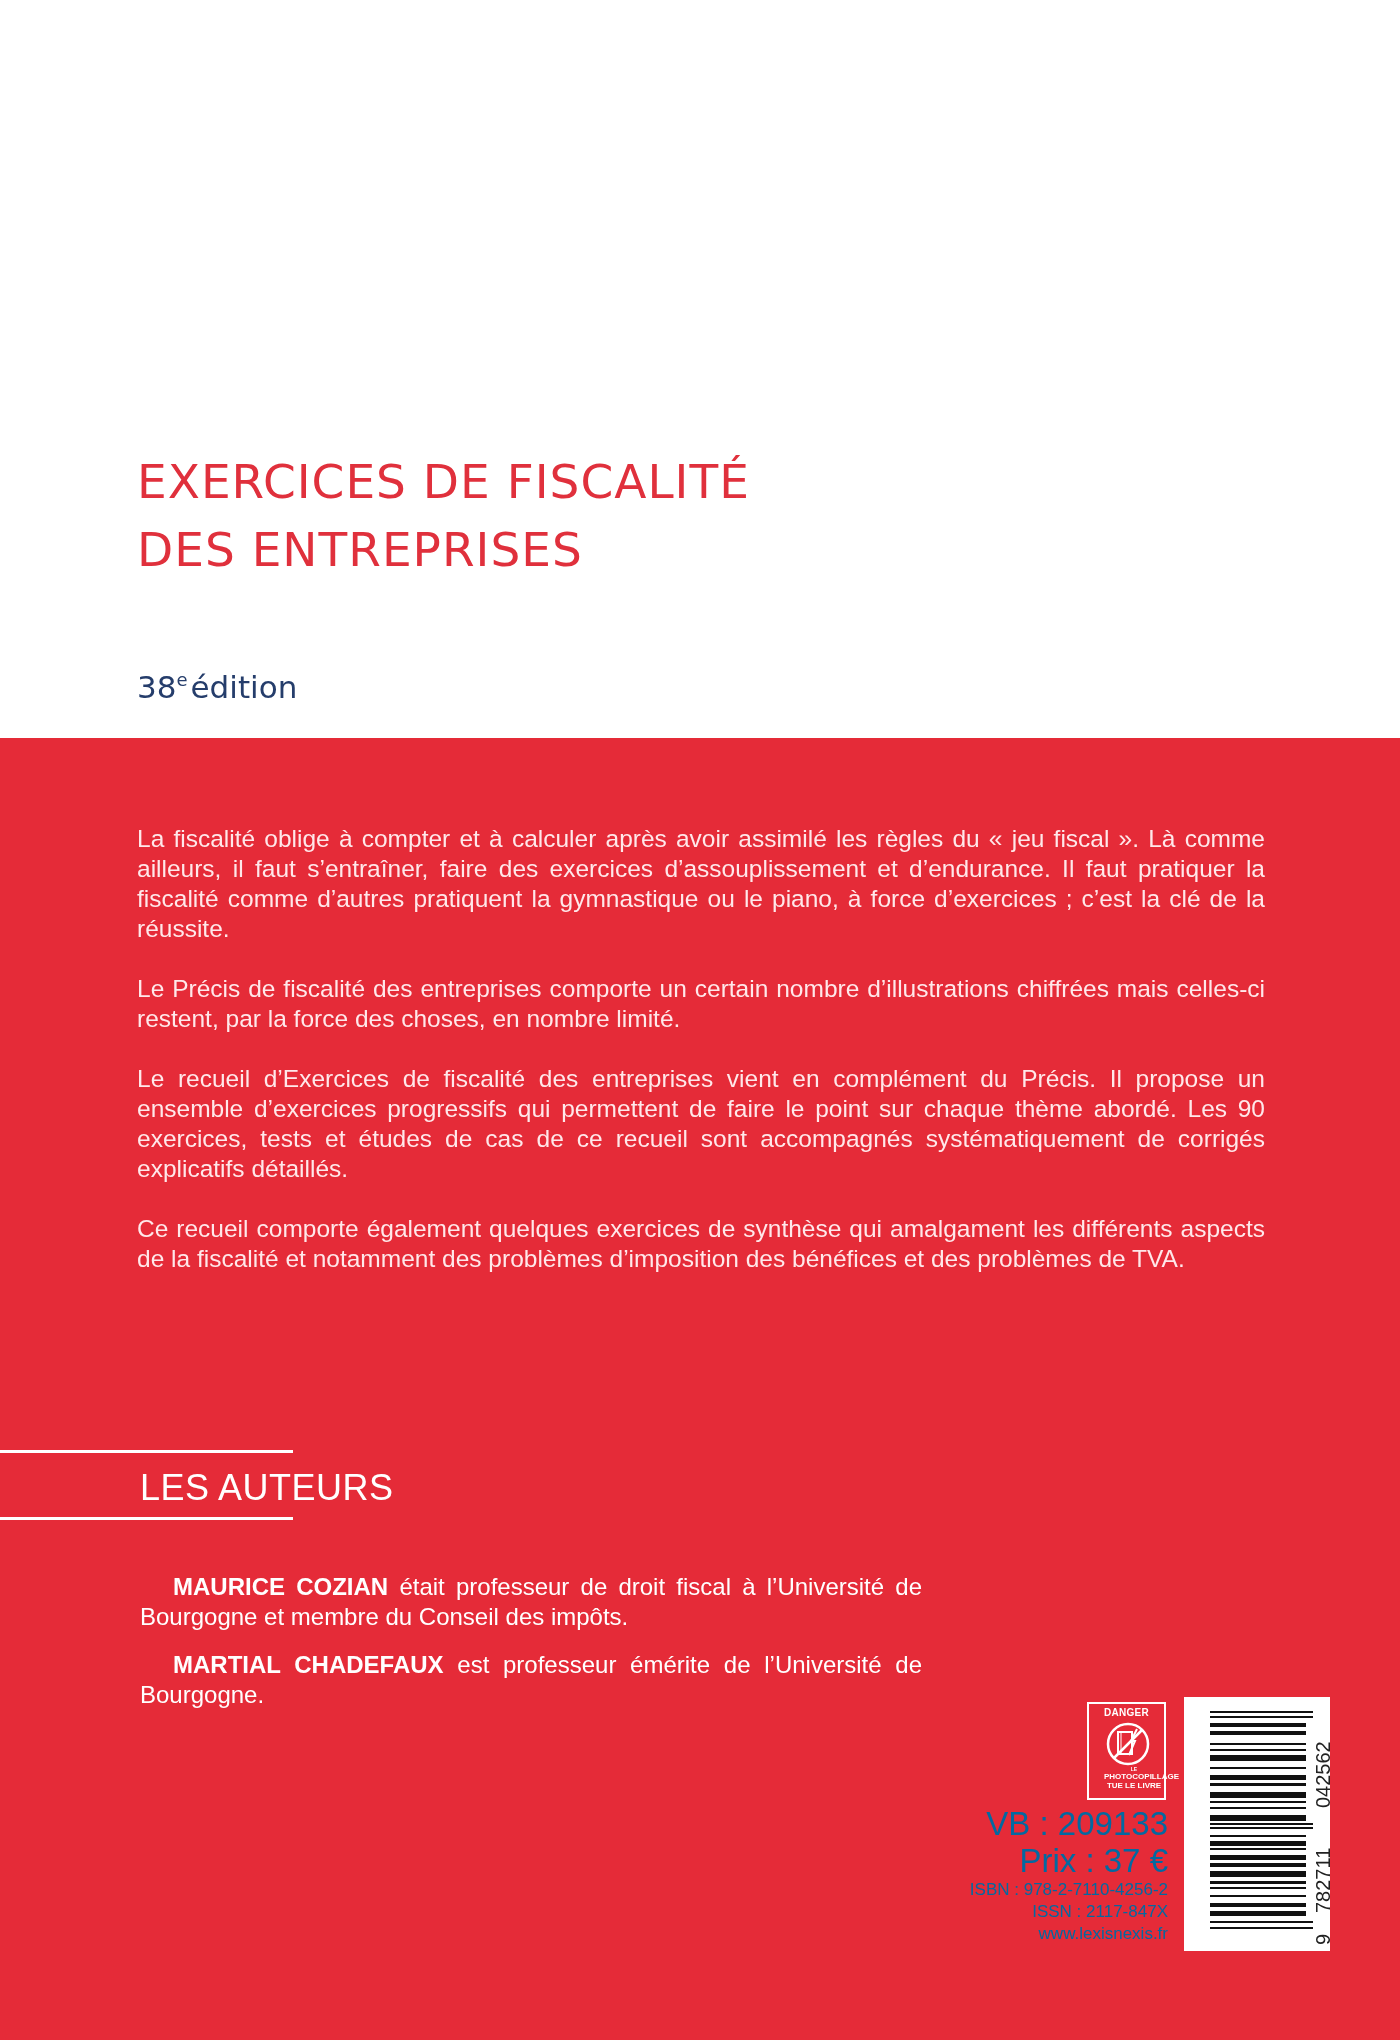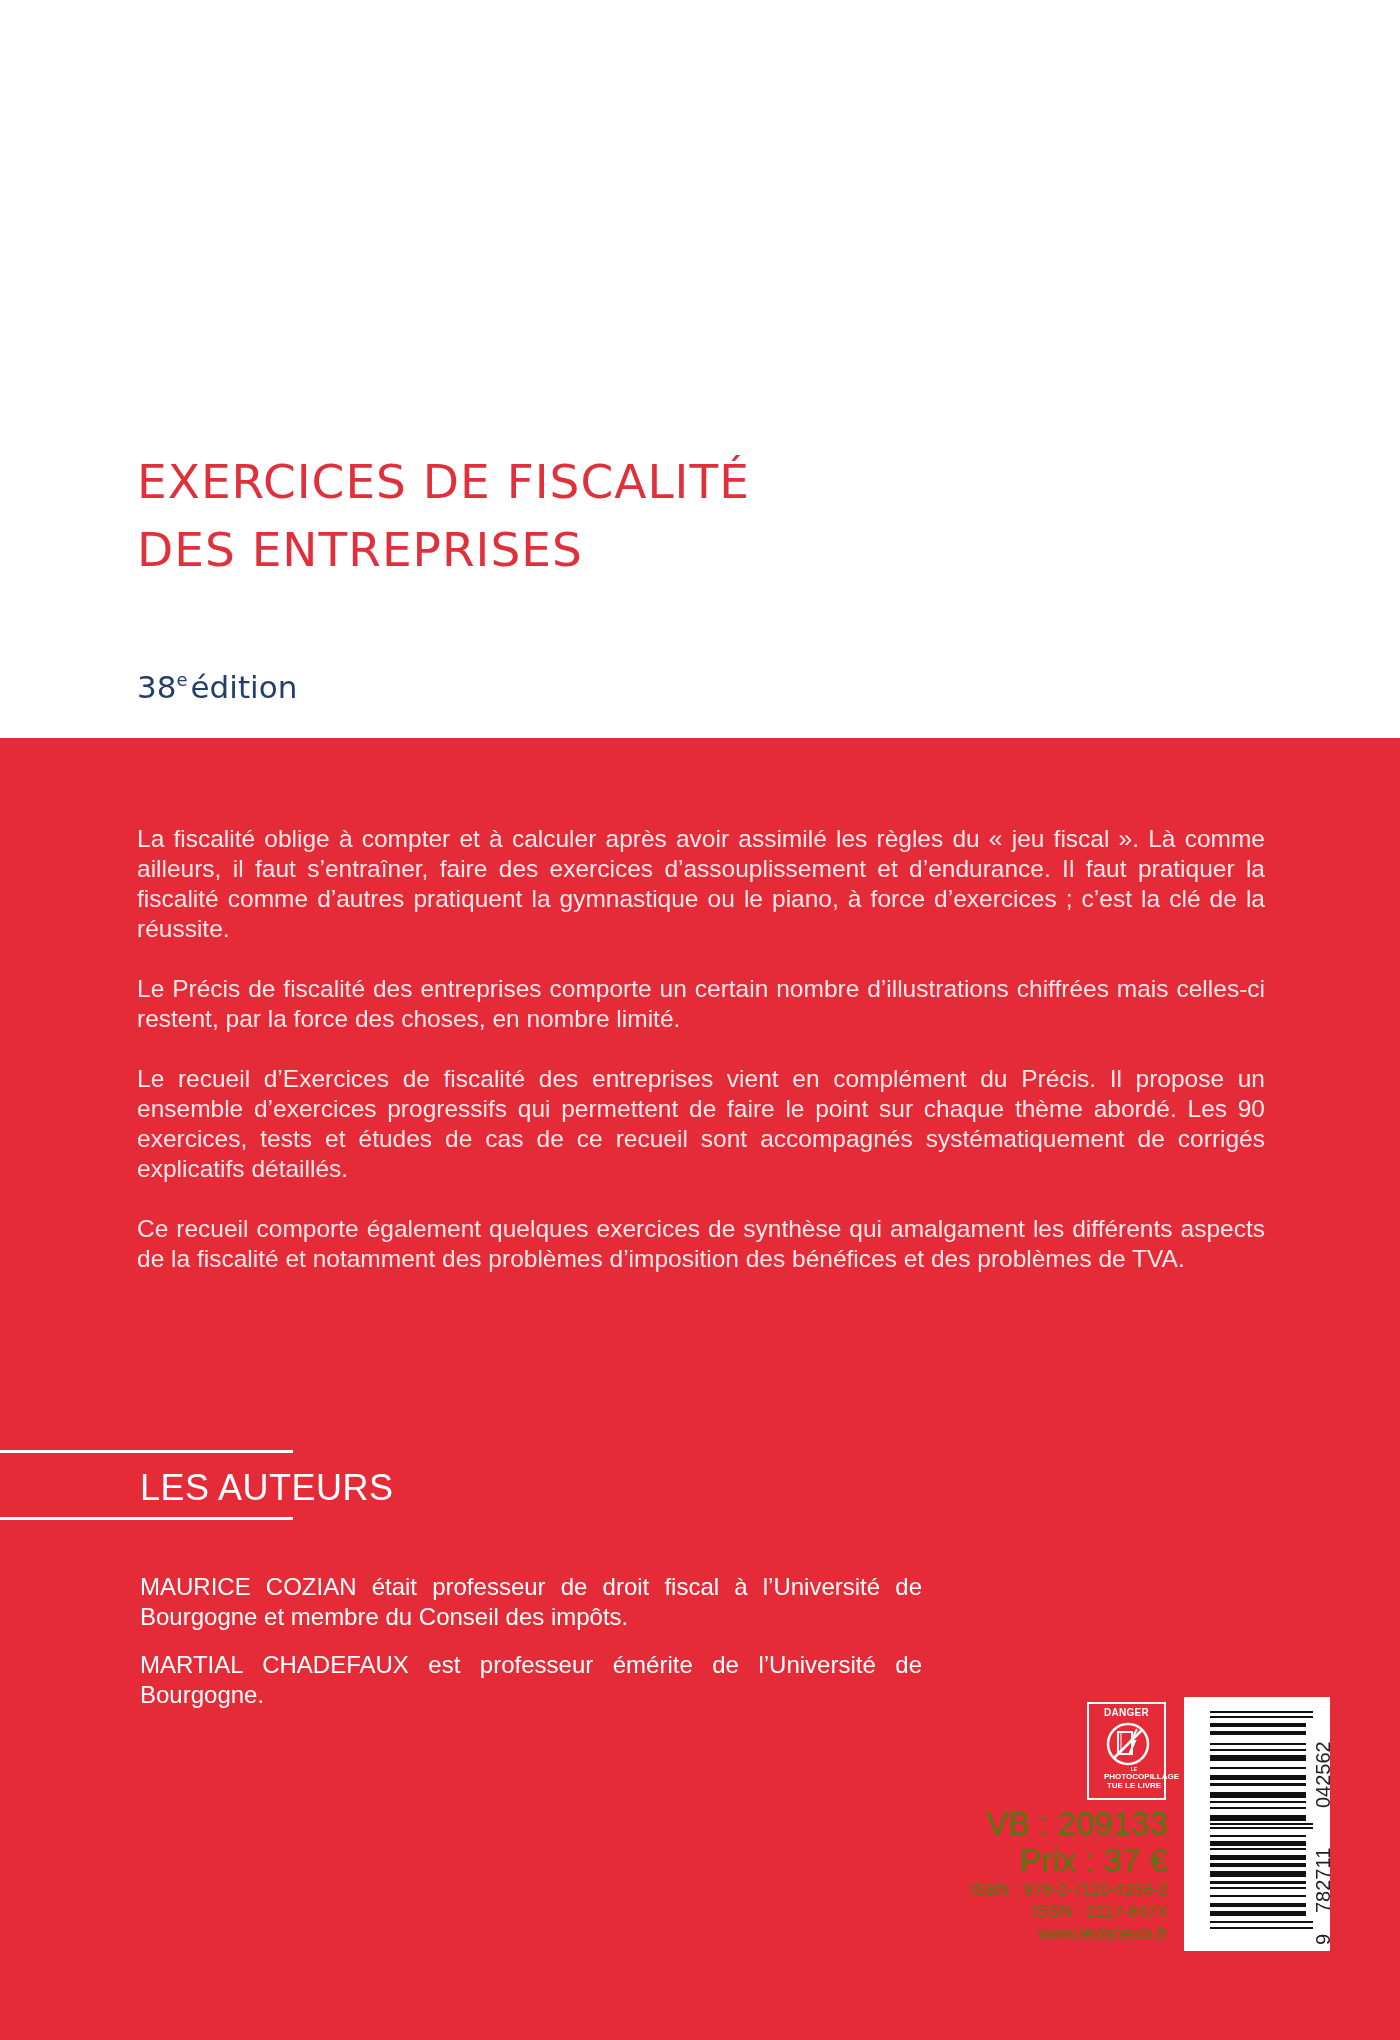"MAURICE COZIAN" .authors b { font-weight: normal -> bold; margin-left: none -> 33px }
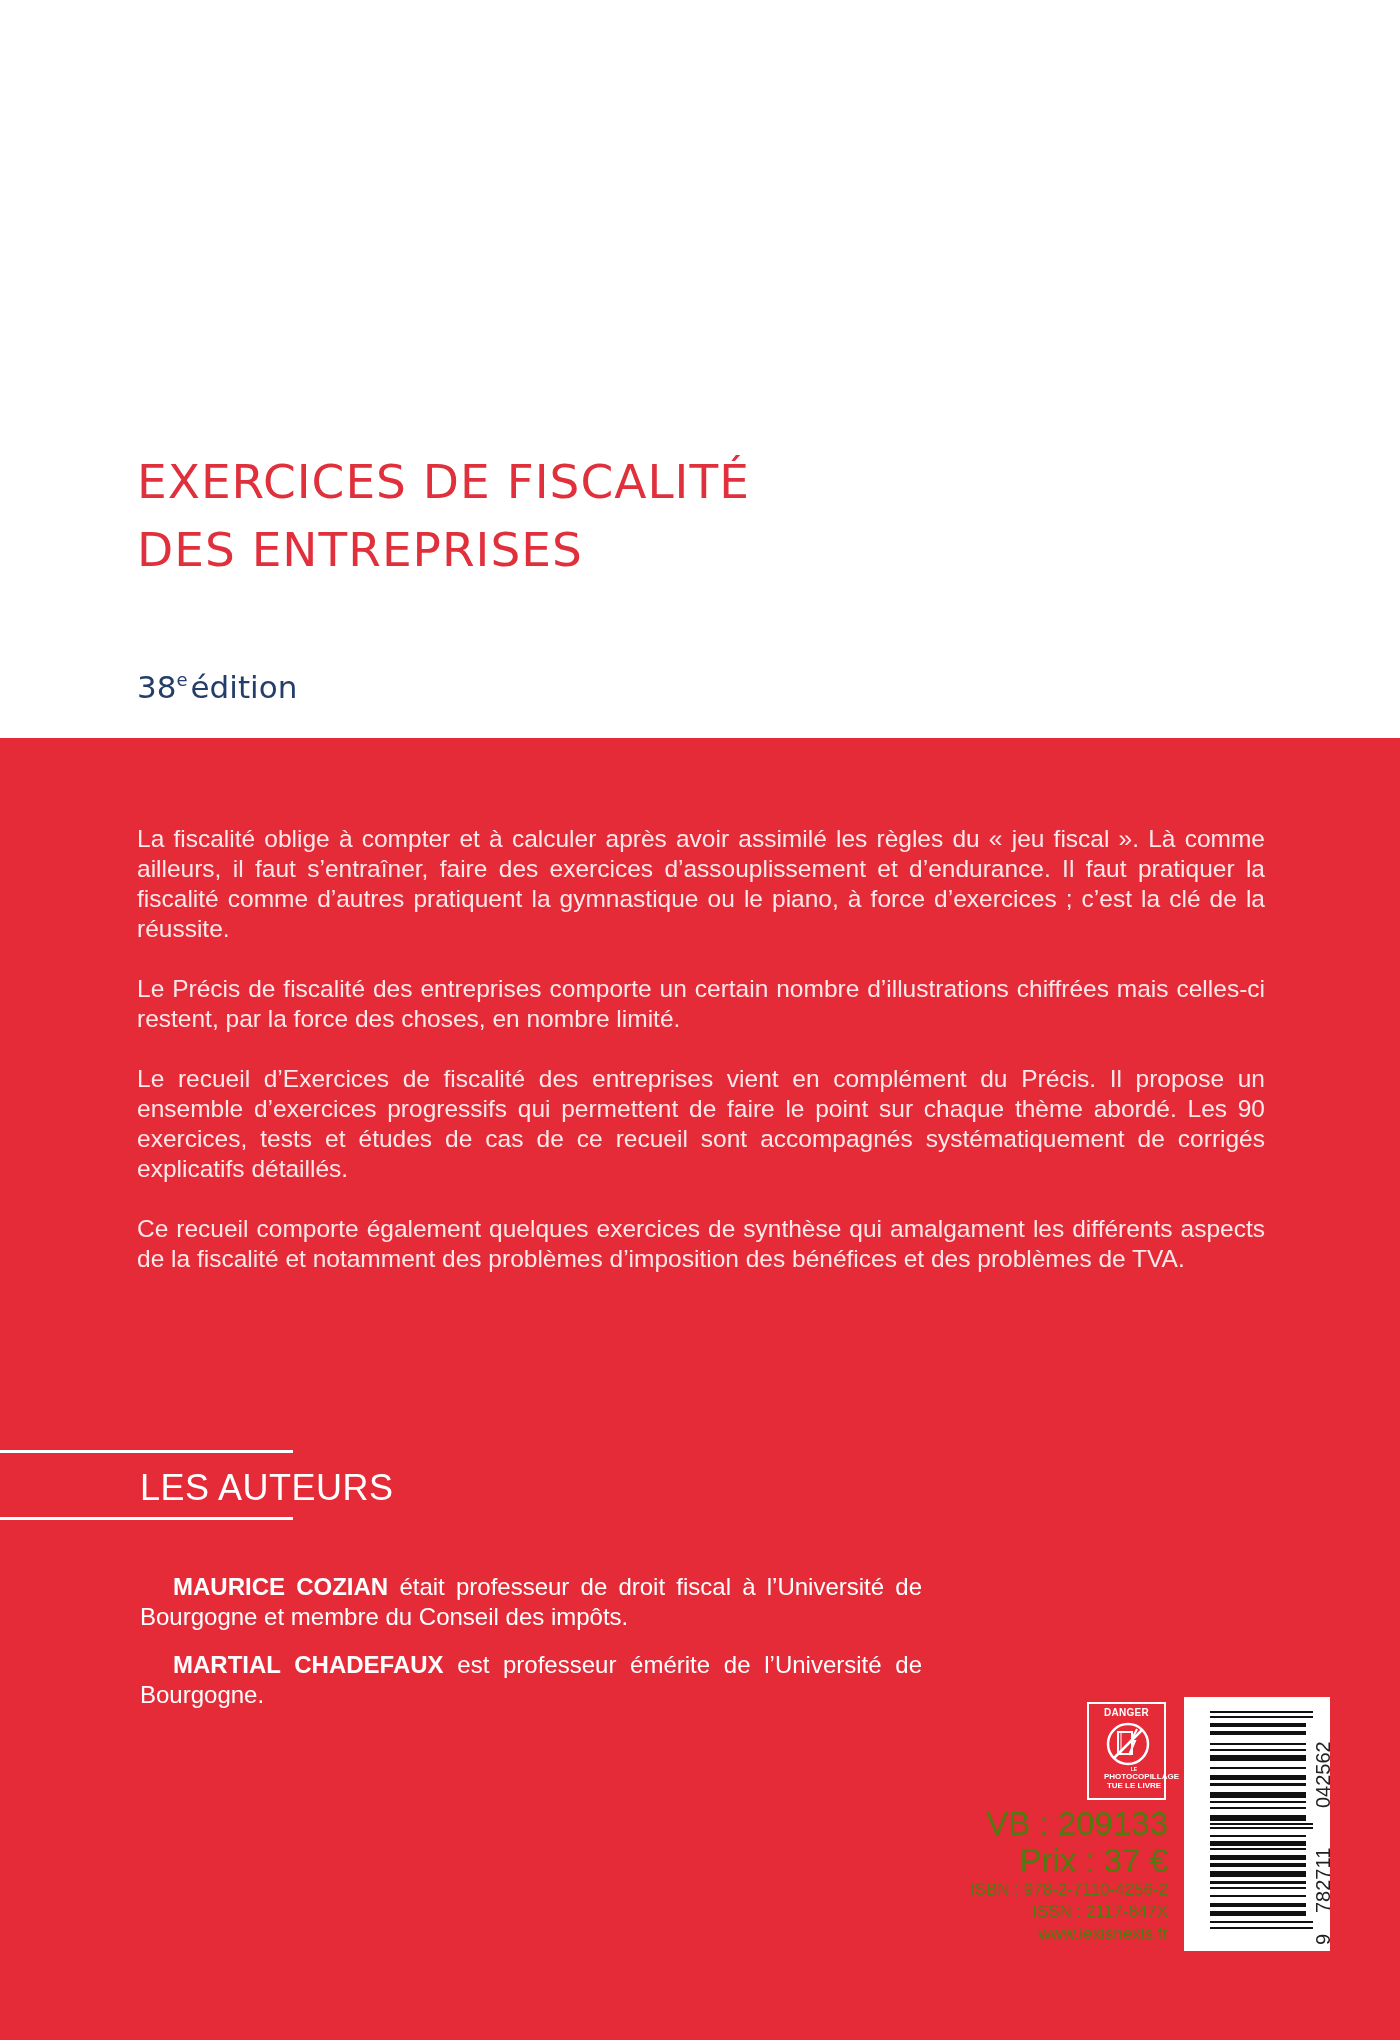"VB : 209133" .pricing { color: #4d7c0f -> #0369a1 }
